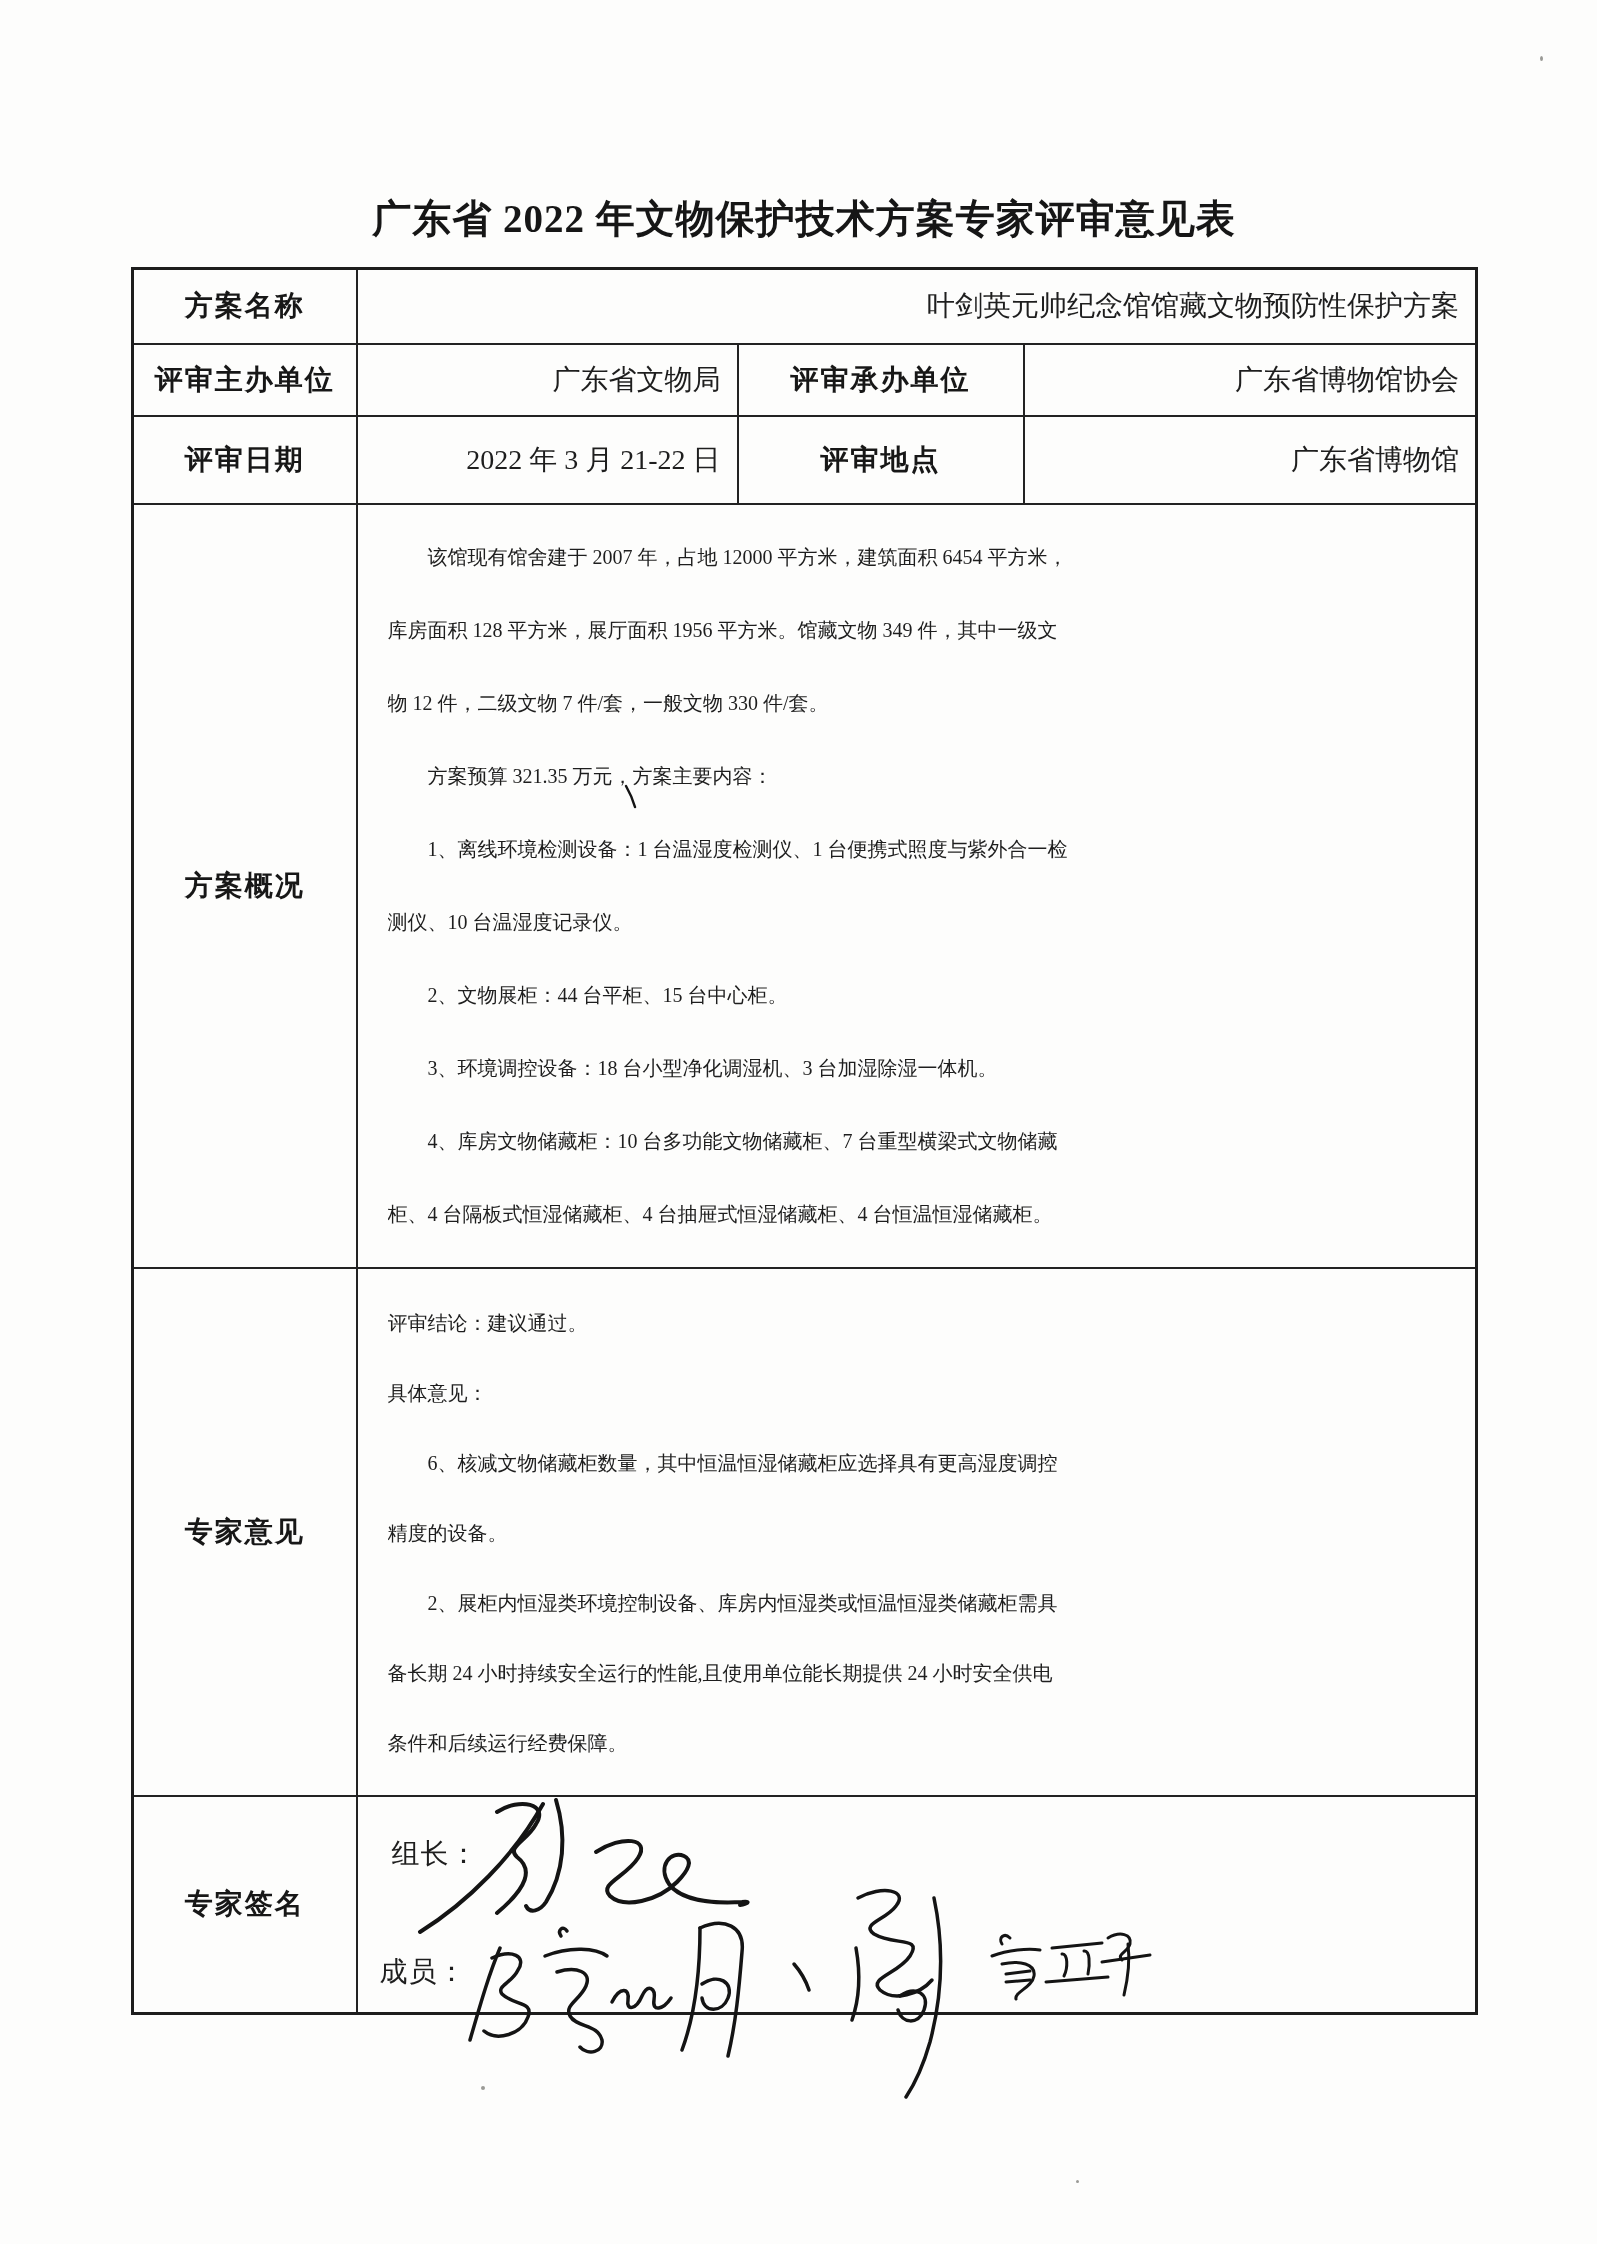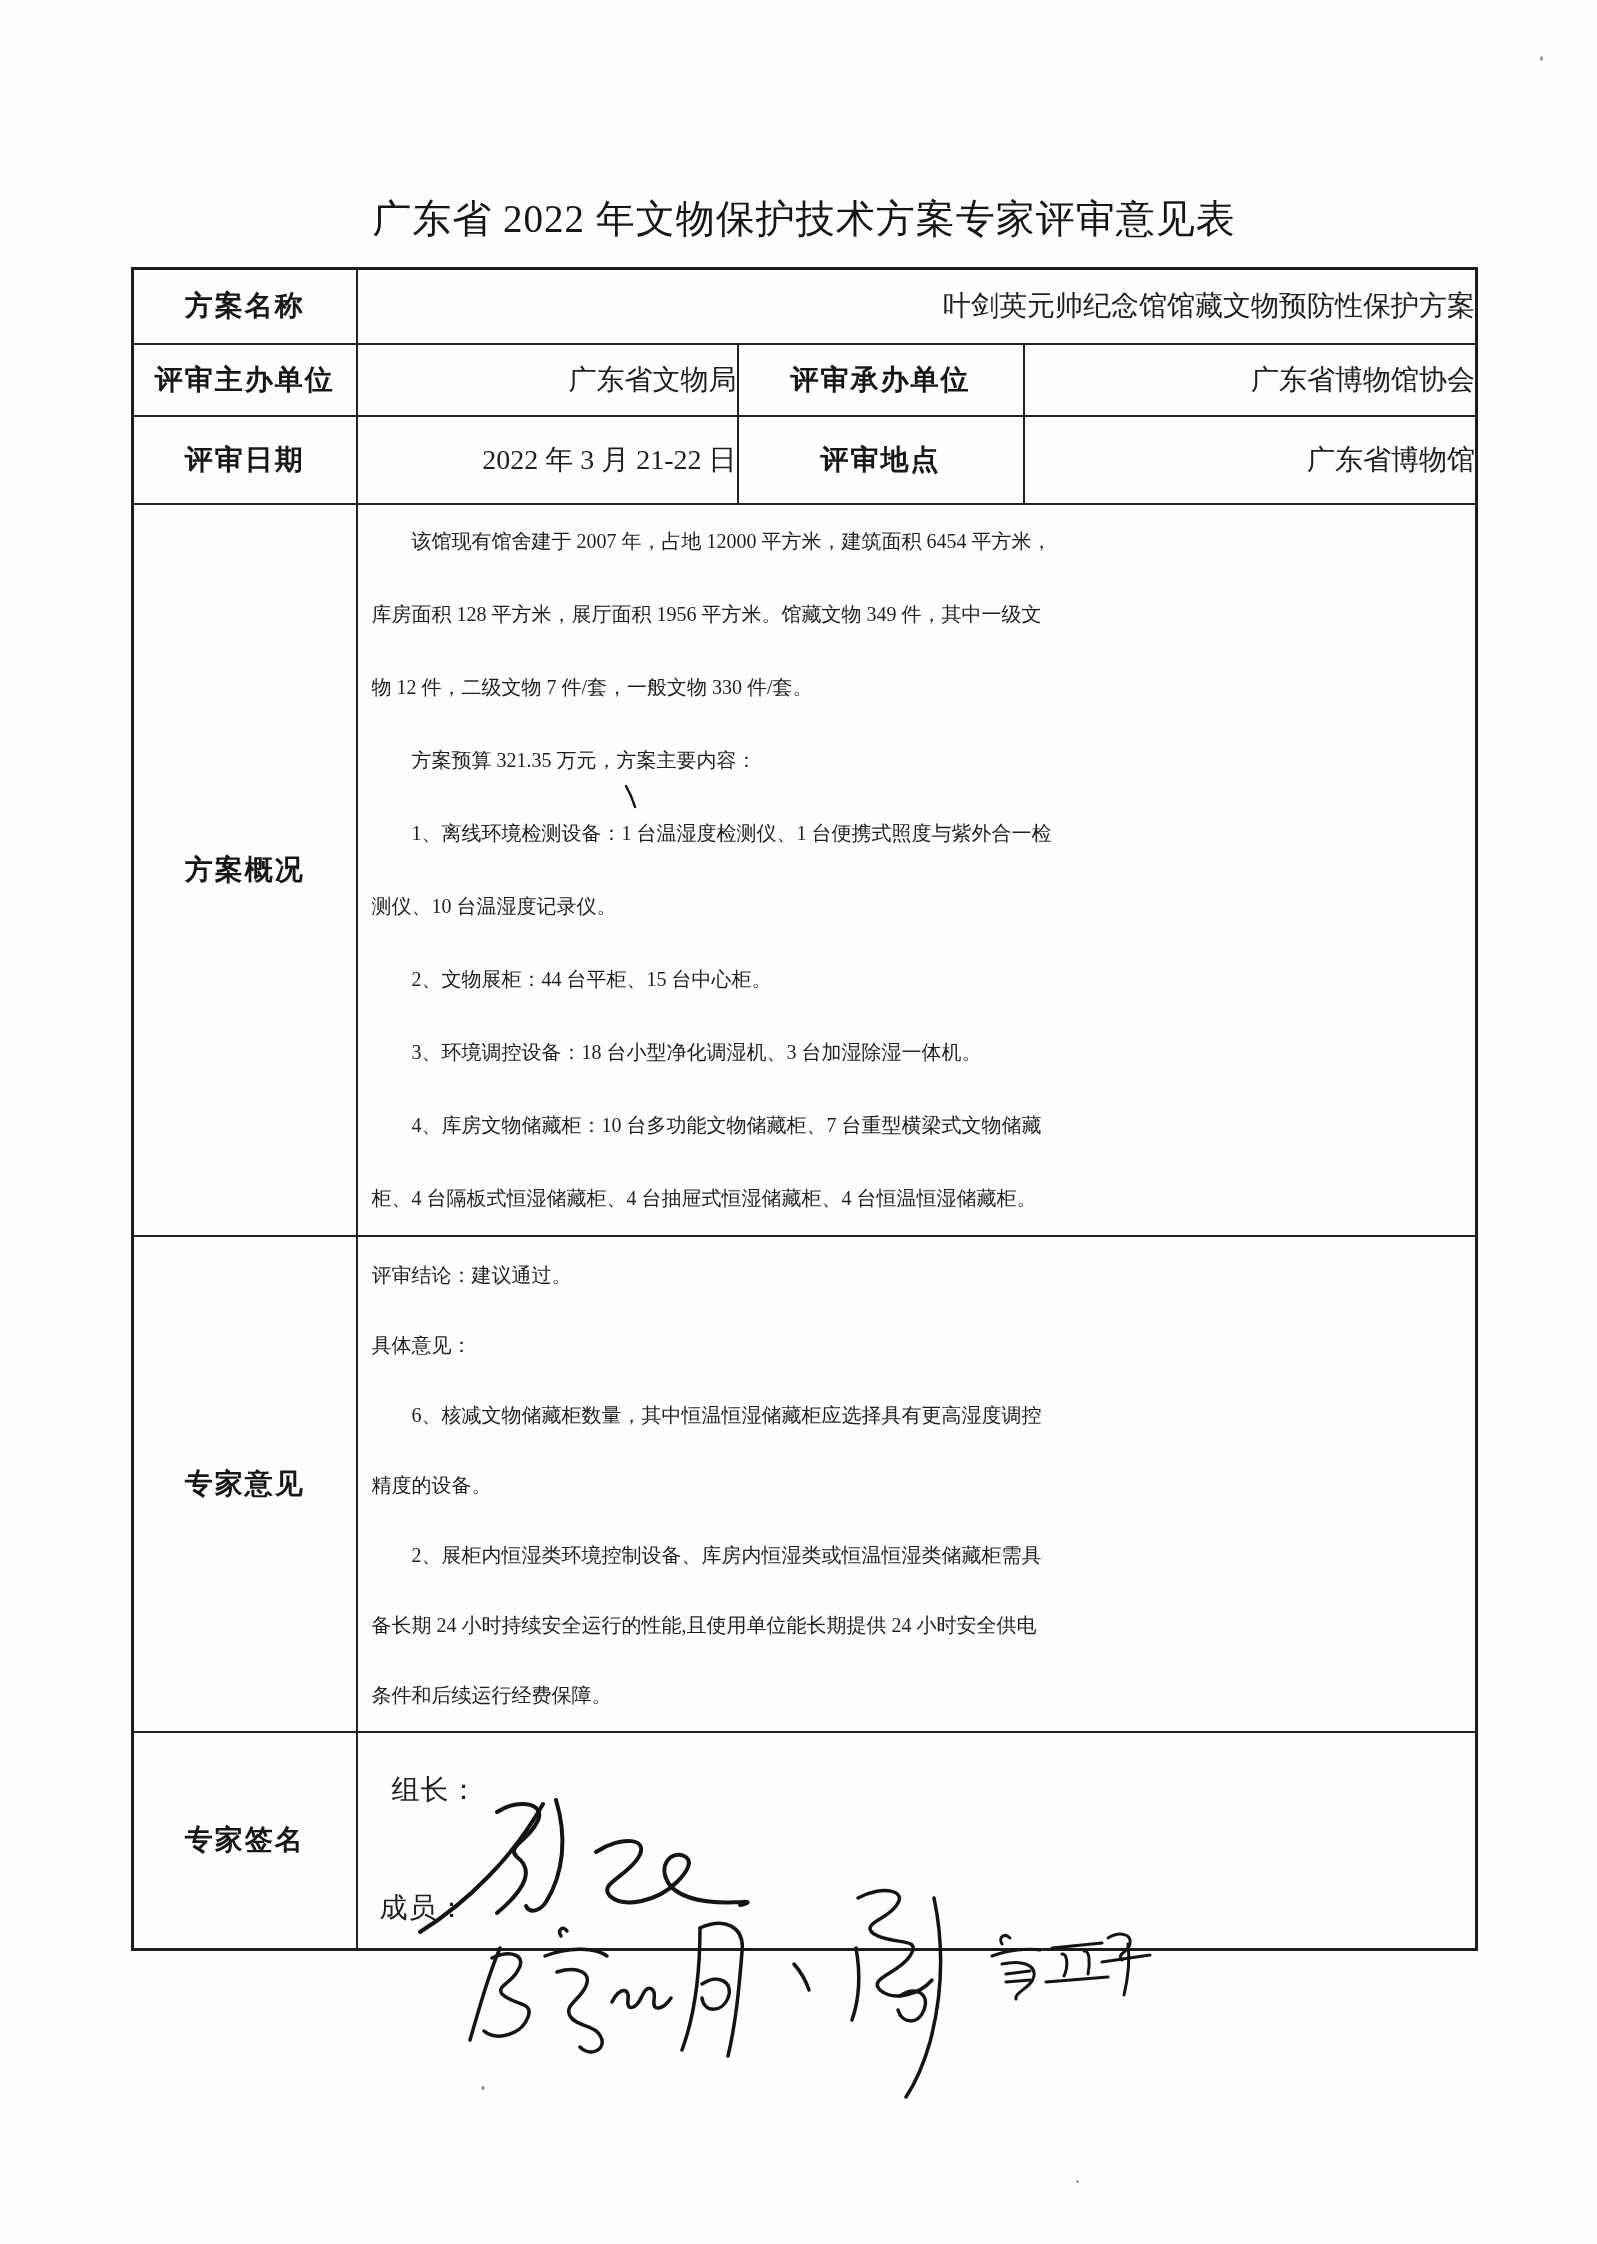"广东省 2022 年文物保护技术方案专家评审意见表" .doc-title { font-weight: 400 -> 700 }
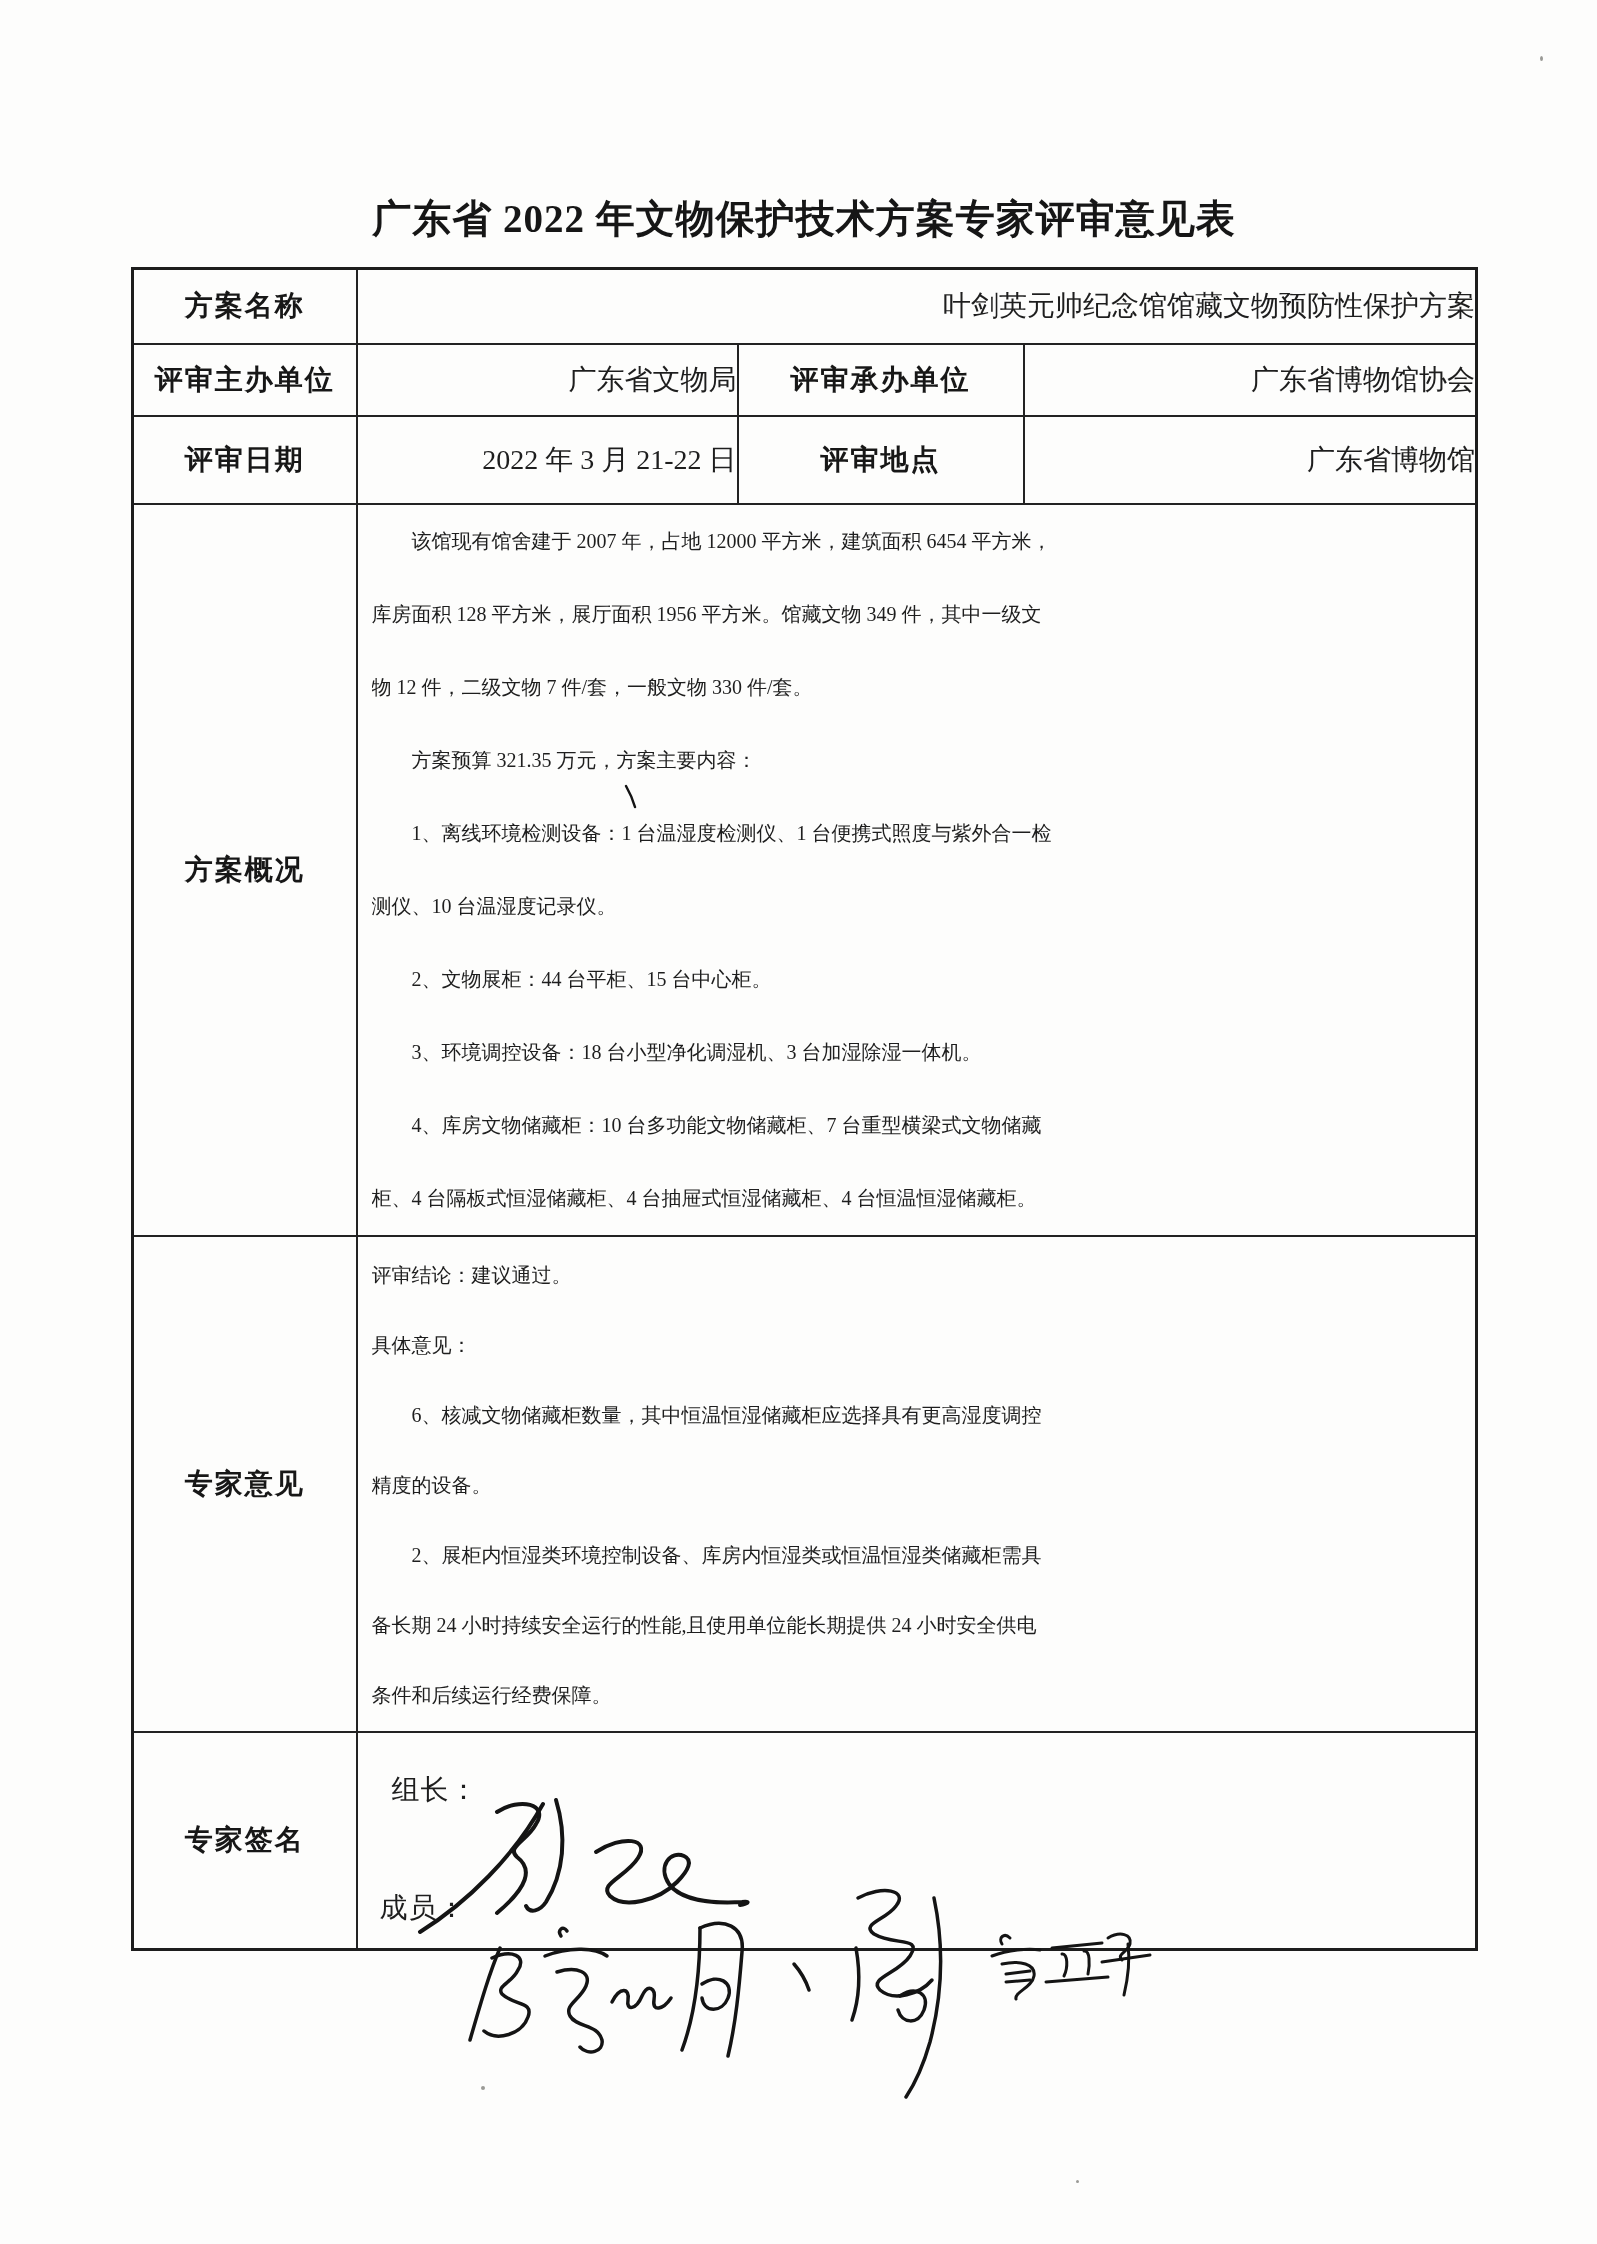"方案名称" td { padding: 0 -> 16px }
